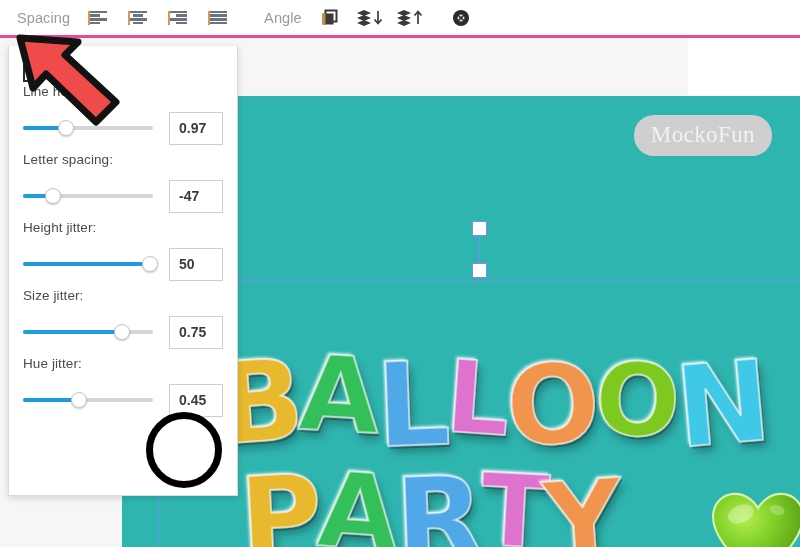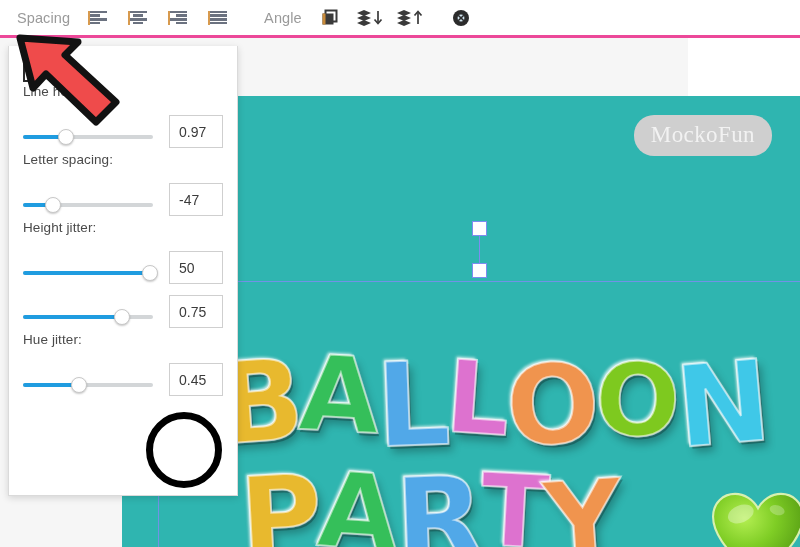"0.97" .ctrl-row { align-items: flex-end -> center; font-weight: none -> bold }
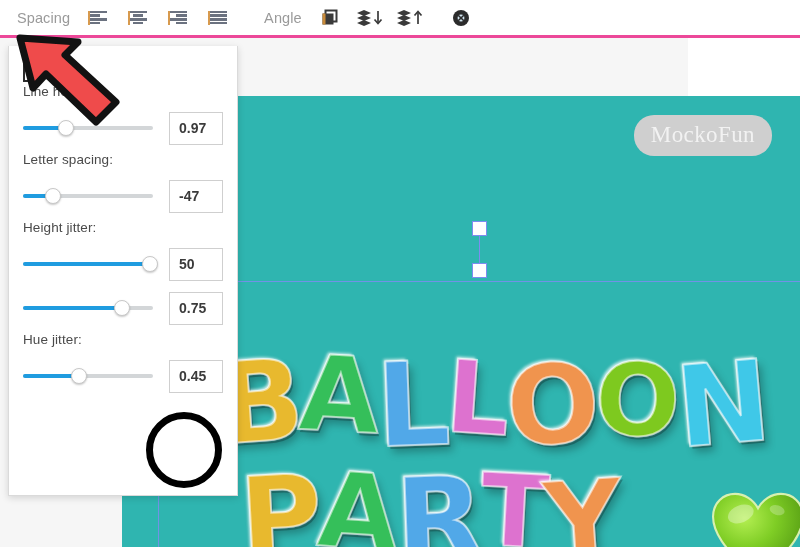"Size jitter:" div.ctrl-label { html: none -> <div>Size jitter:</div> }
